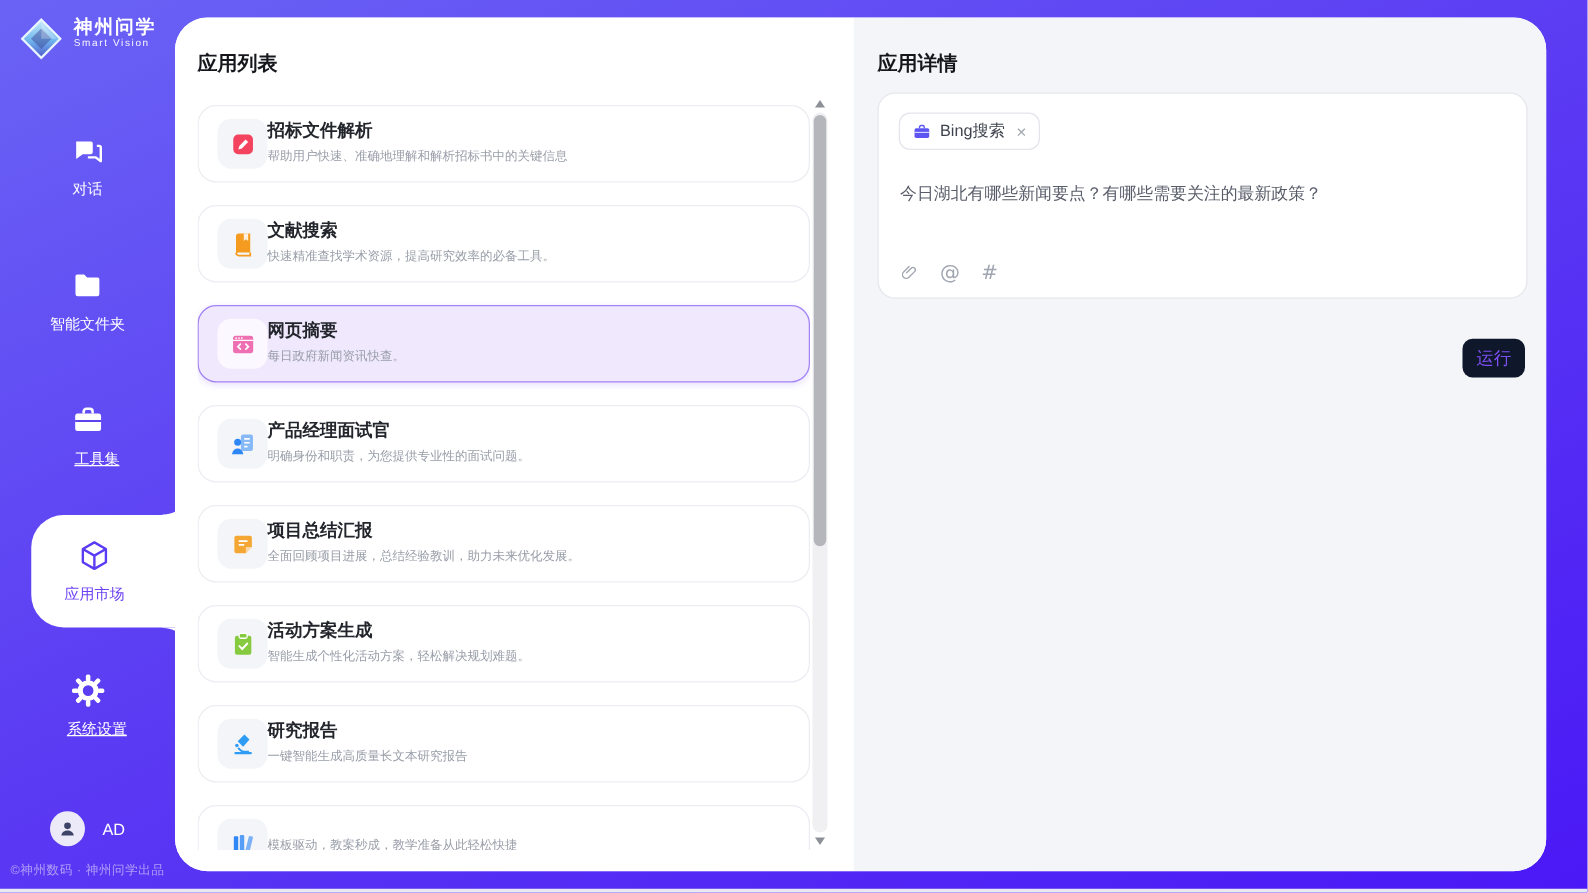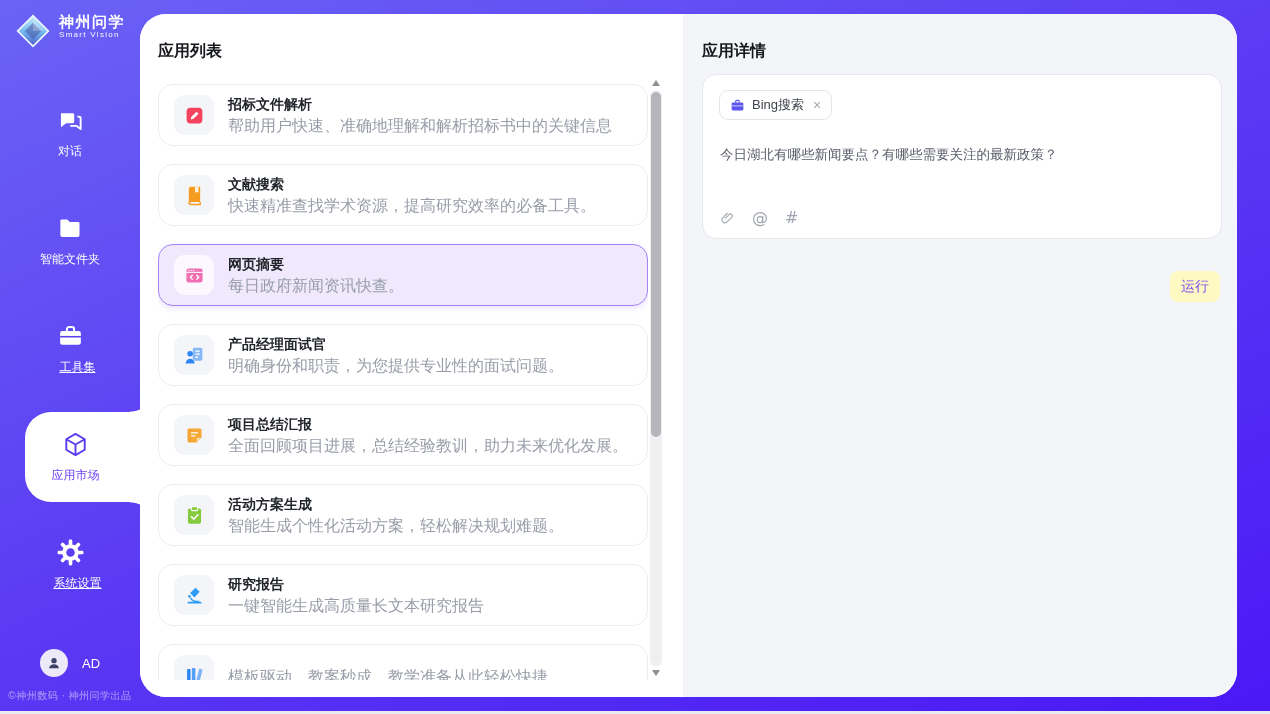"招标文件解析" .card { gap: 14px -> none }
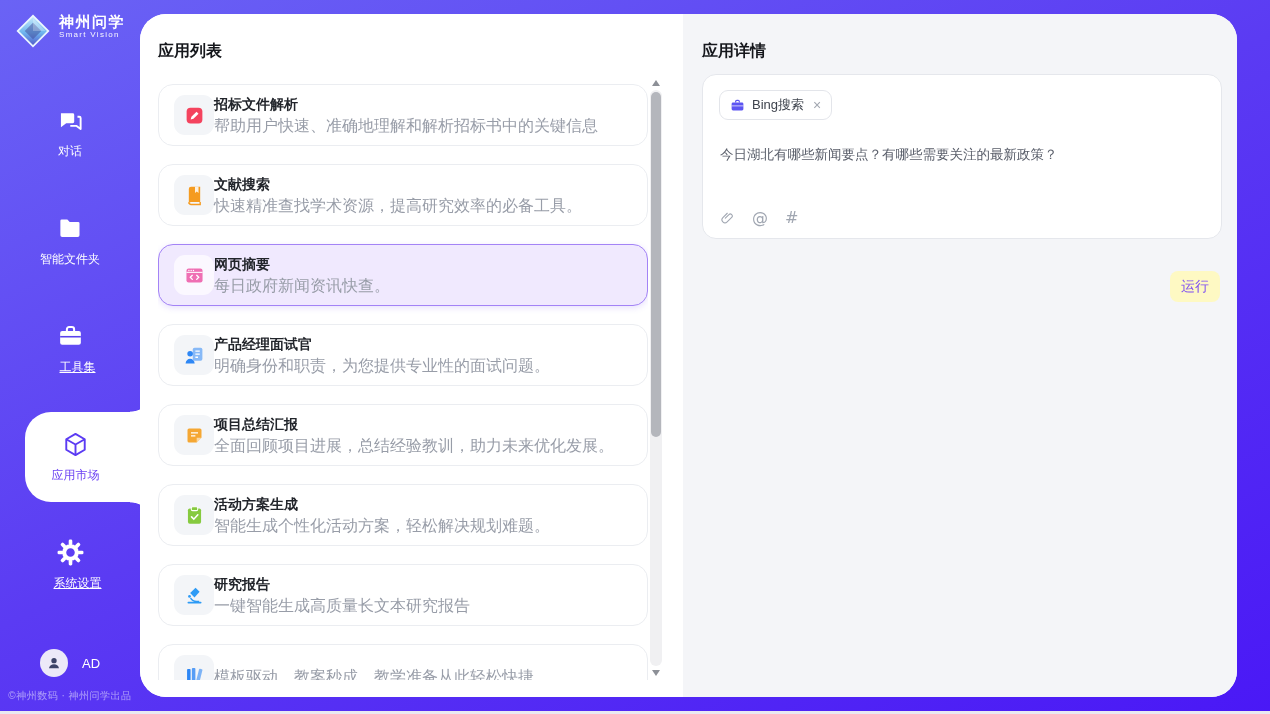"帮助用户快速、准确地理解和解析招标书中的关键信息" .card-desc { font-size: 16px -> 10px }
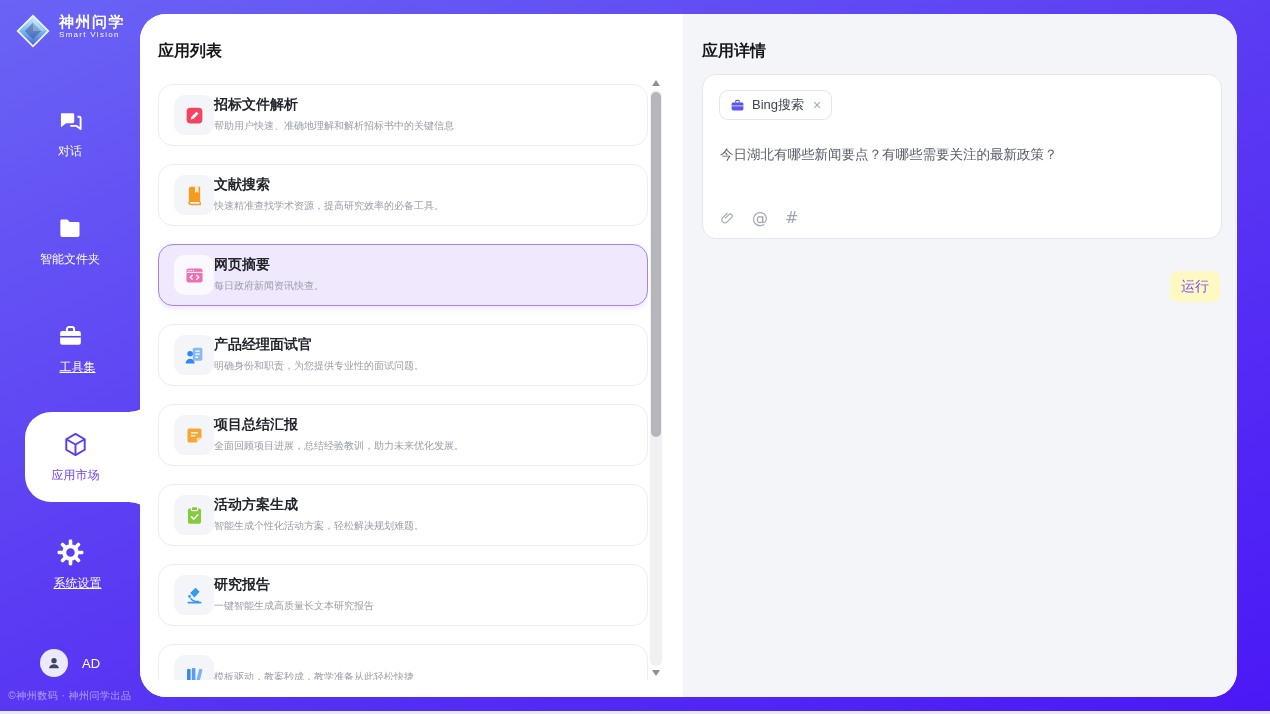"运行" .run-btn { background: #fef9c3 -> #0f172a }
